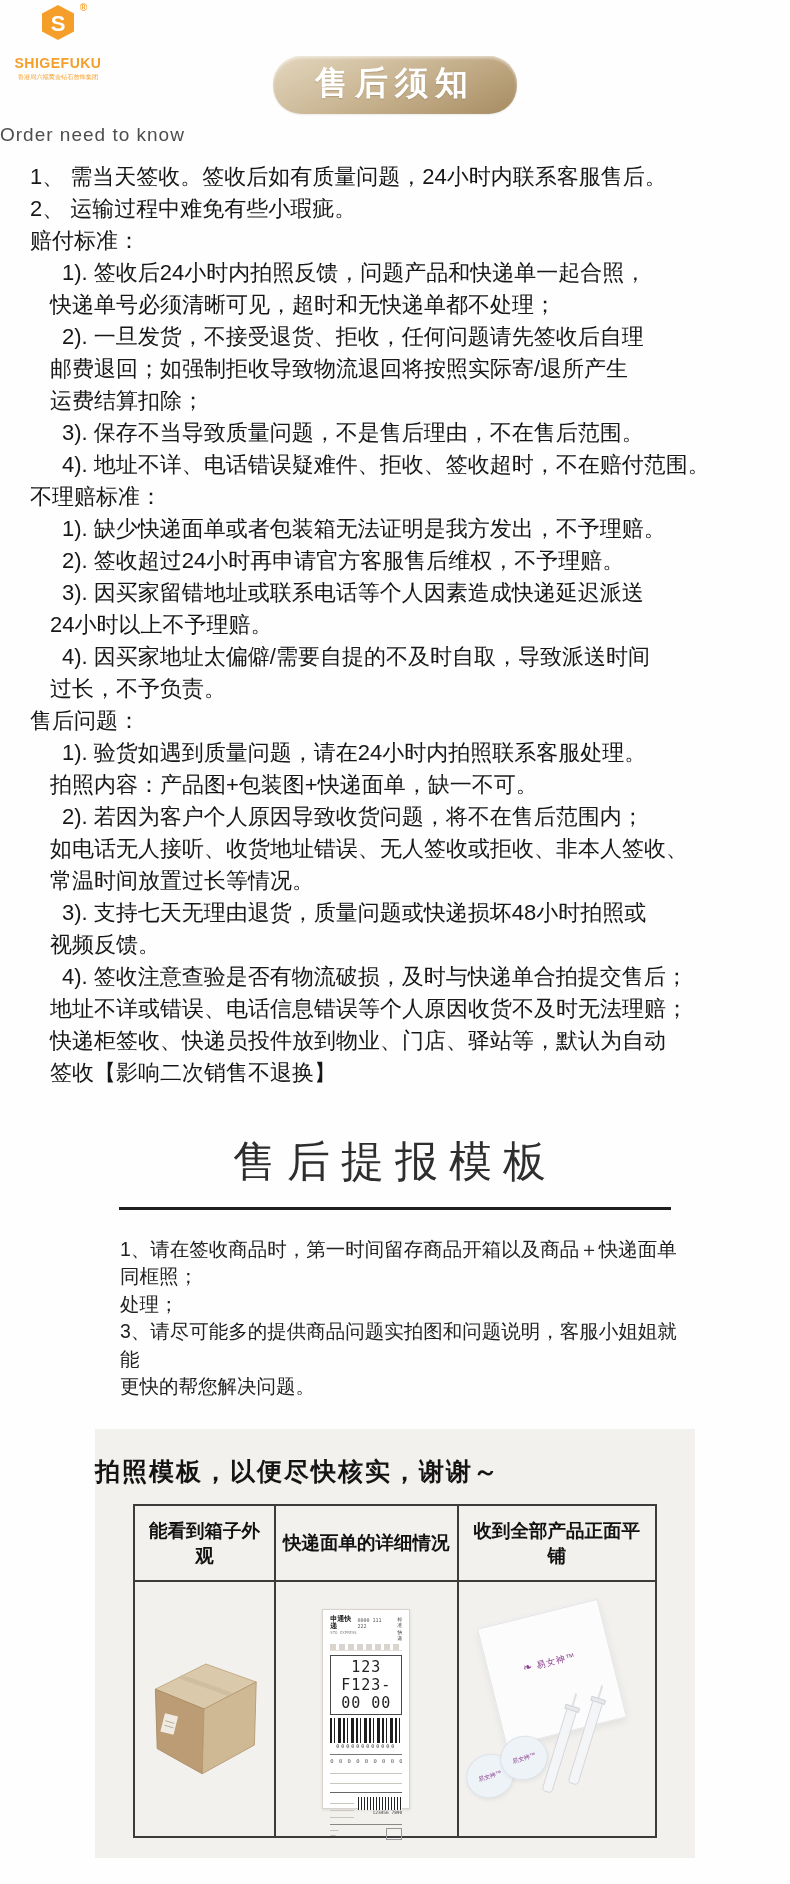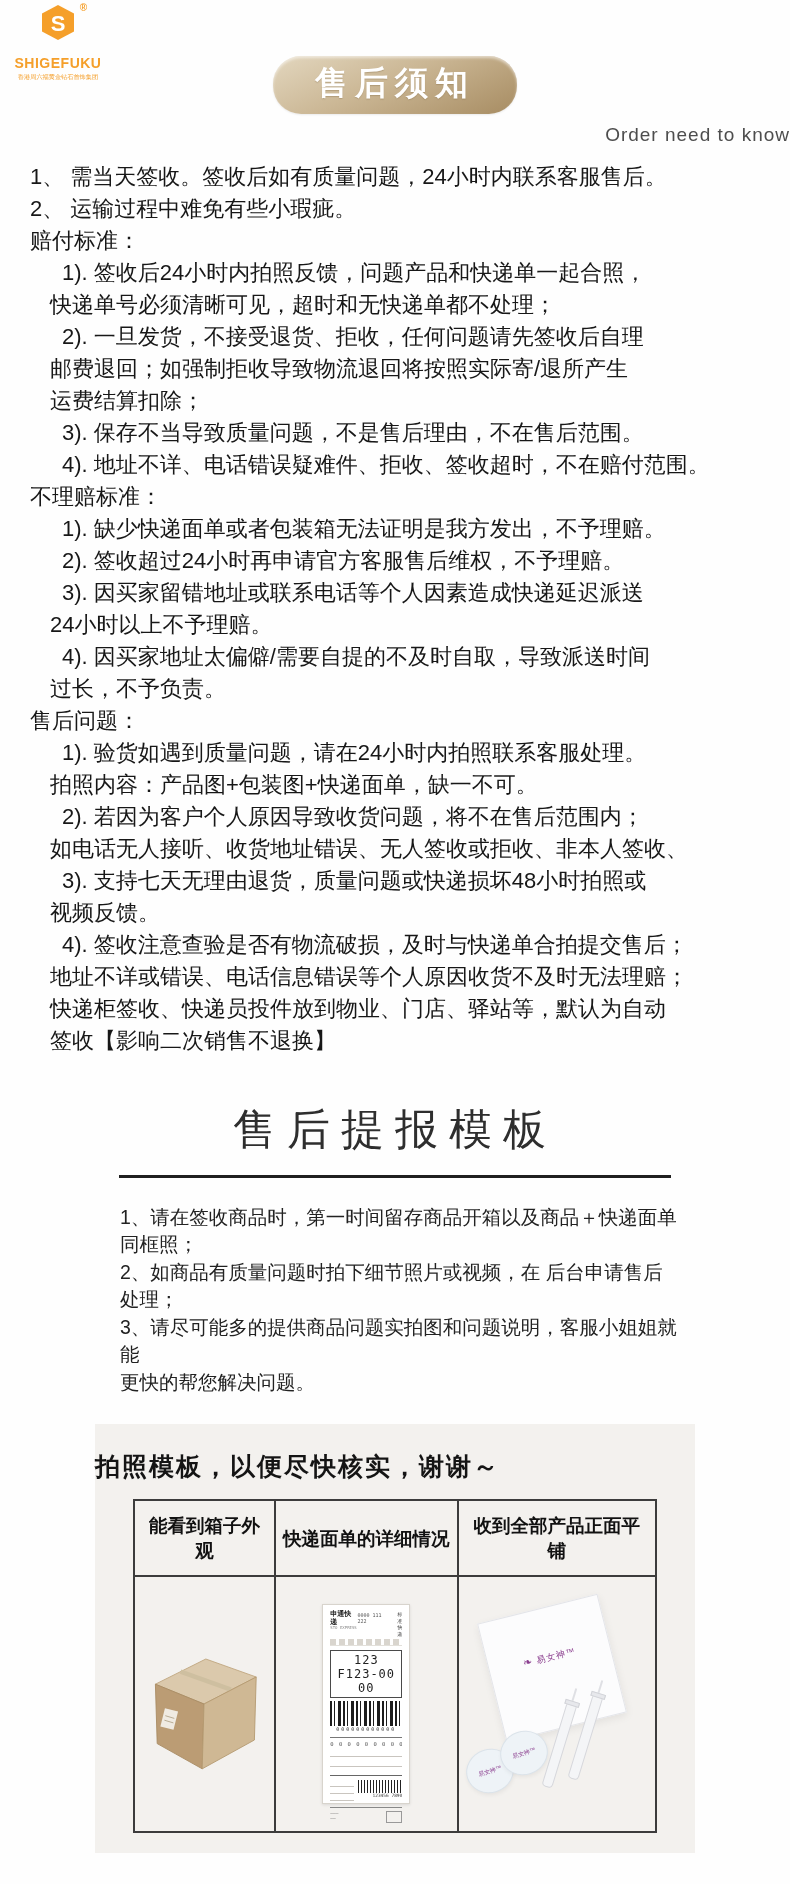"Order need to know" .subtitle { text-align: right -> left }
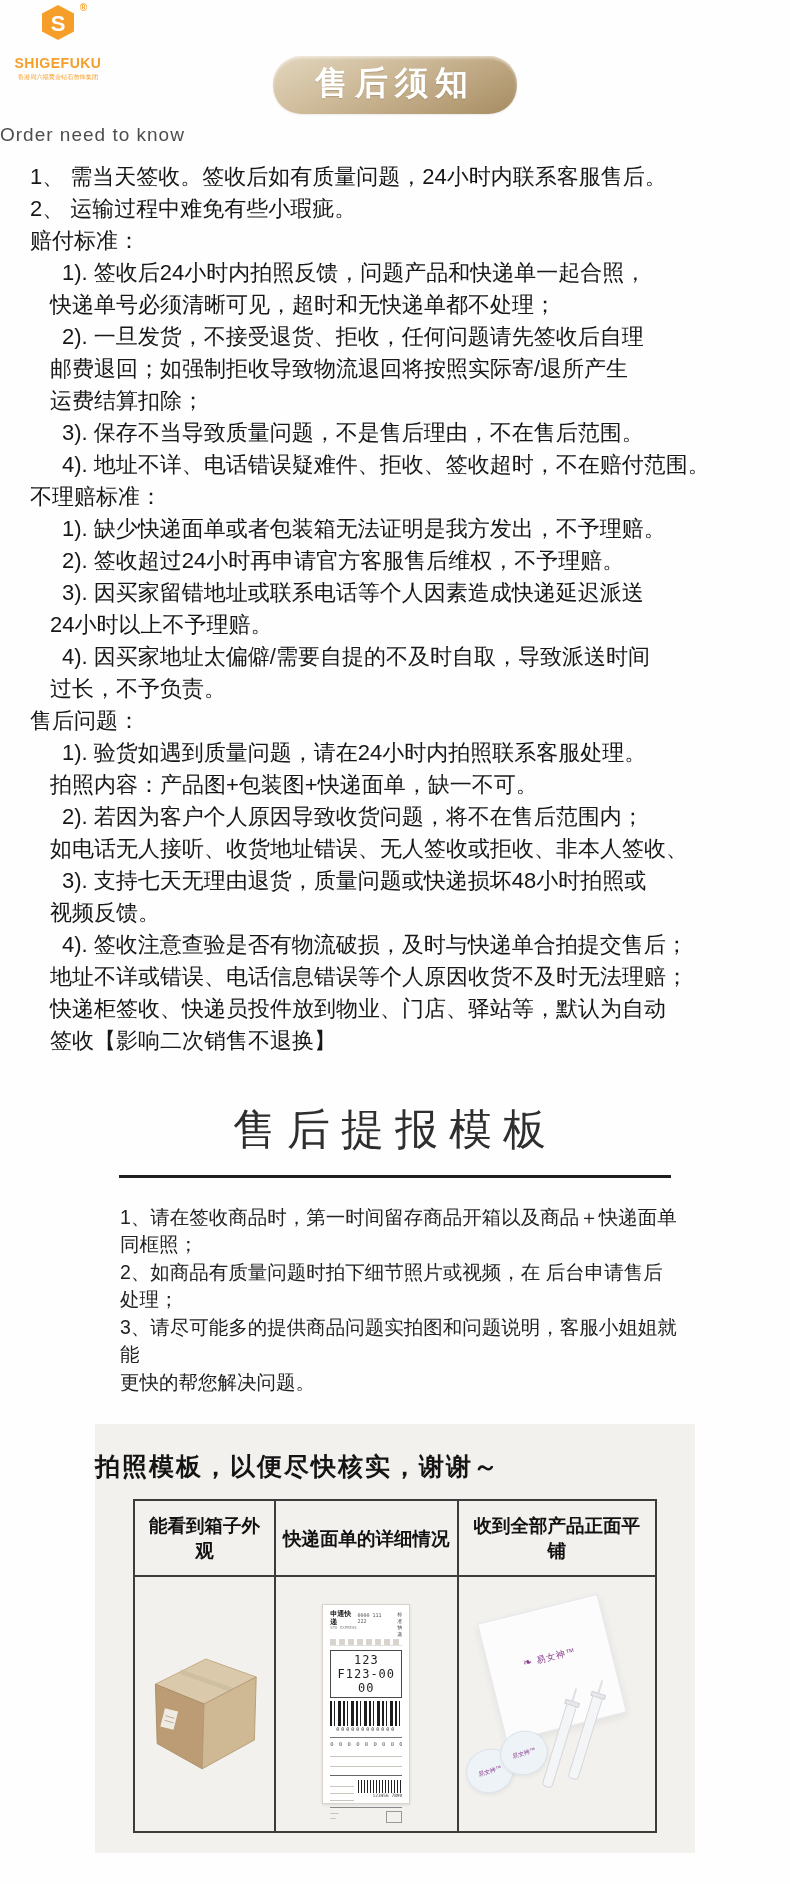"常温时间放置过长等情况。" div.nline { html: none -> <div>常温时间放置过长等情况。</div> }
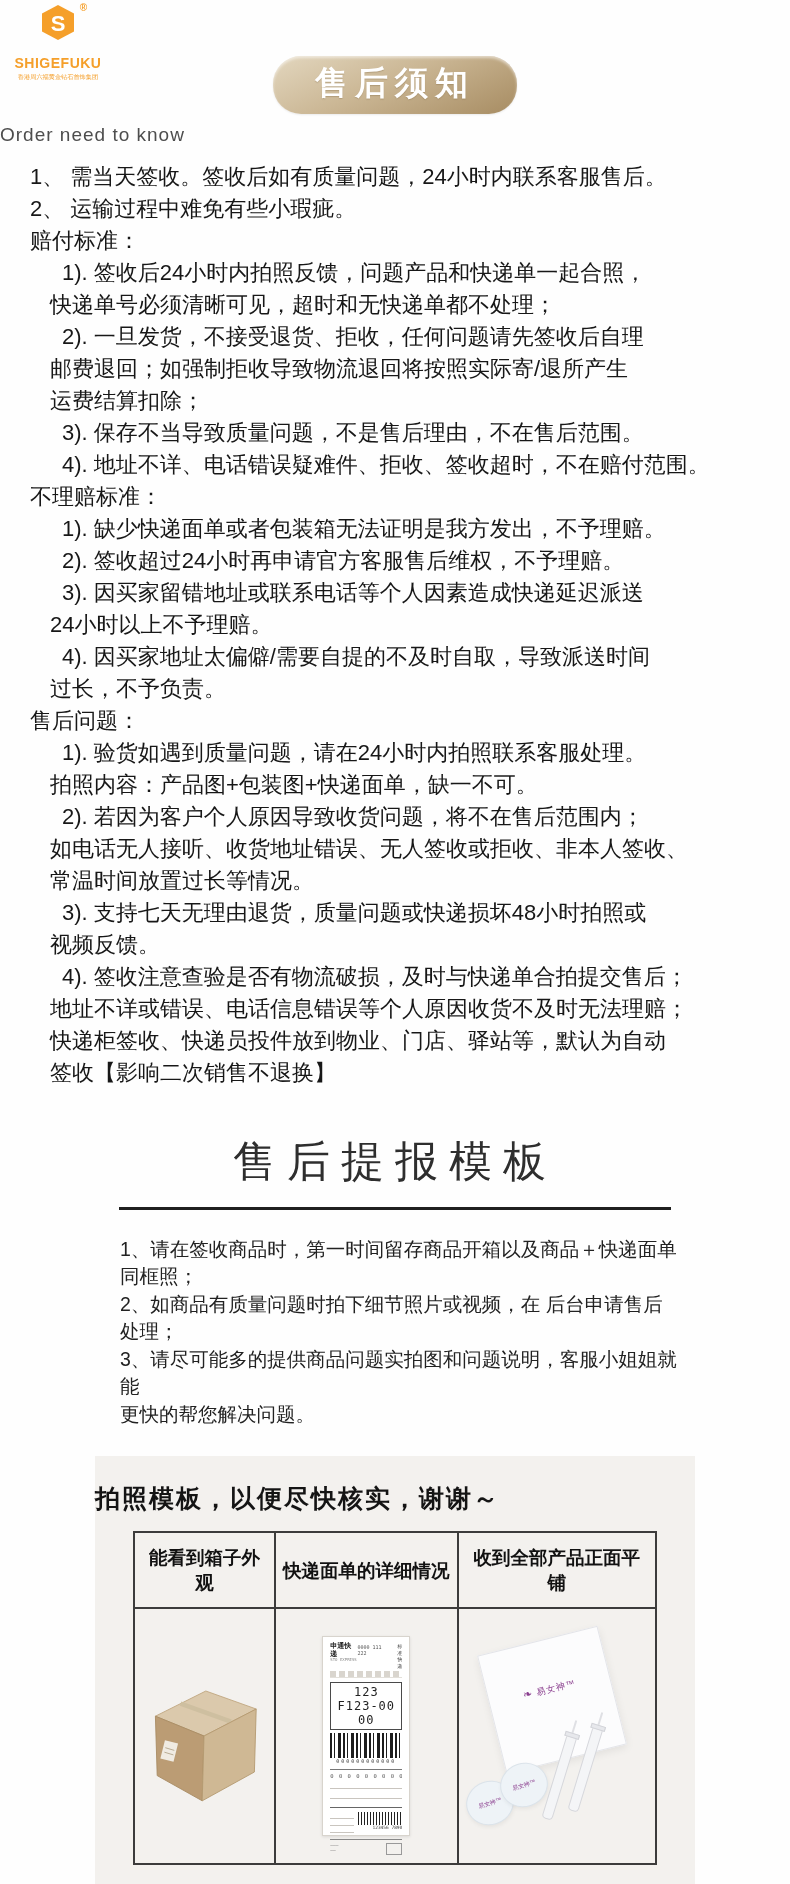"2、如商品有质量问题时拍下细节照片或视频，在 后台申请售后" div.tline { html: <div>2、如商品有质量问题时拍下细节照片或视频，在 后台申请售后</div> -> none }
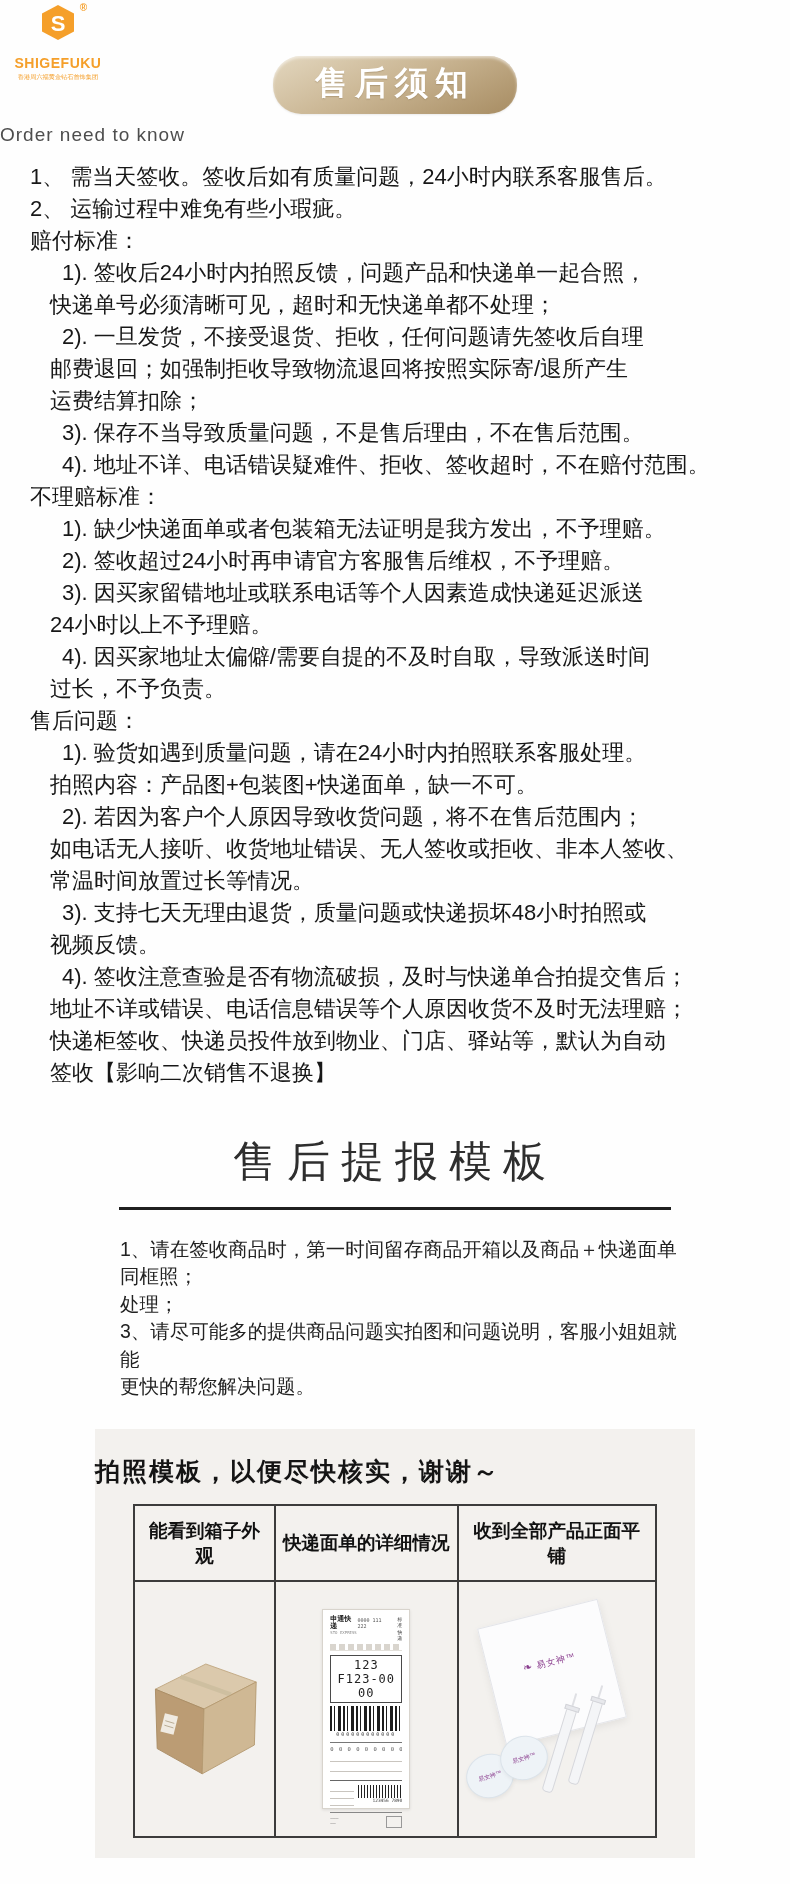"123 F123-00 00" .wb-code { font-size: 12px -> 15px }
